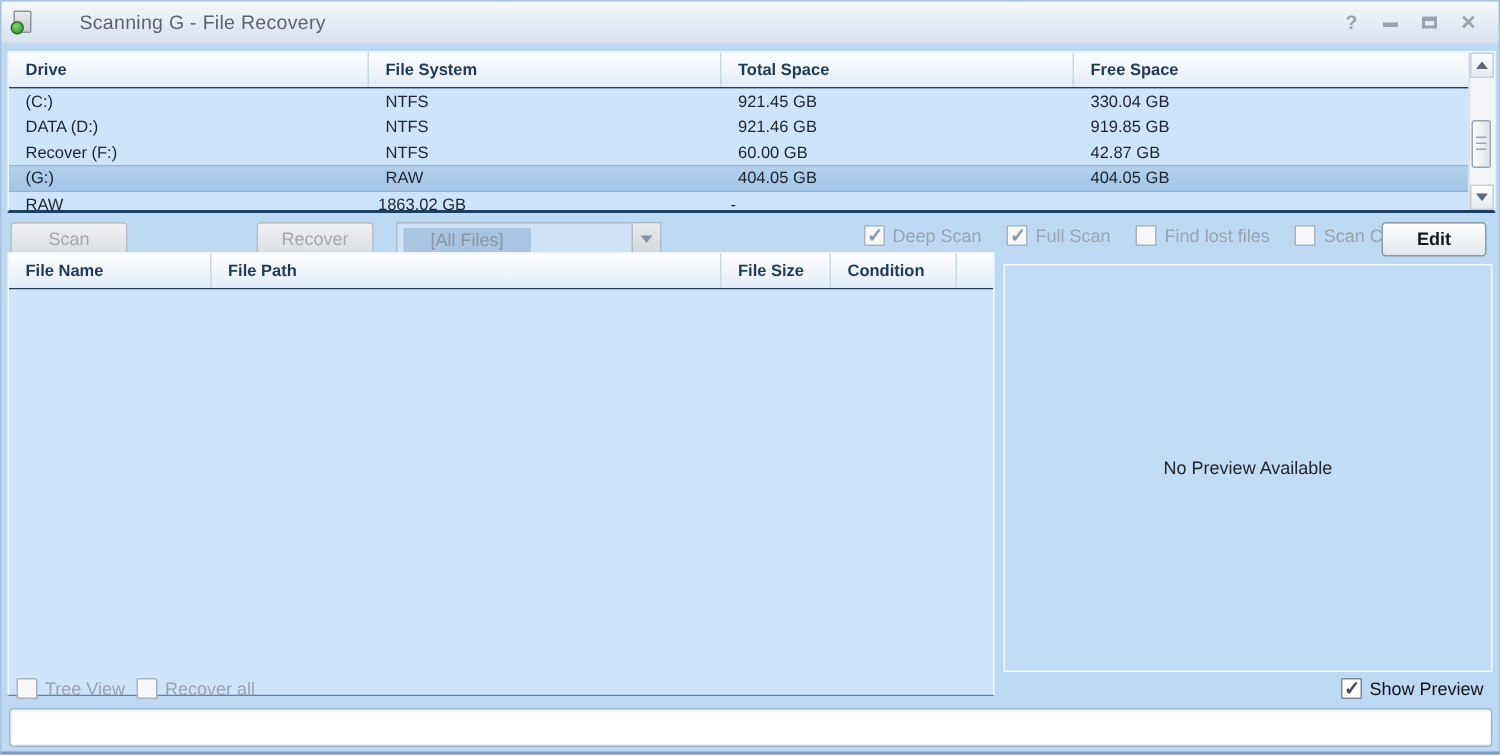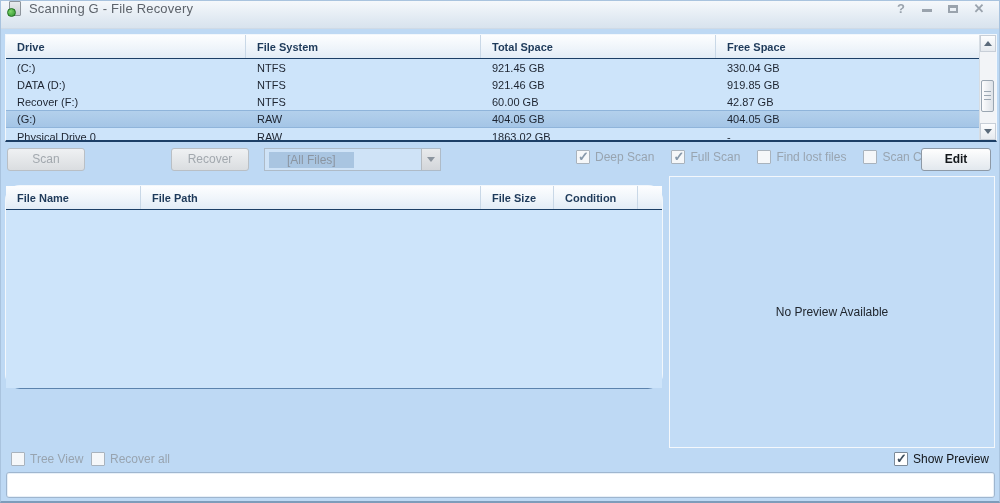"Scanning G - File Recovery" .titlebar { align-items: flex-start -> center; gap: none -> 24px }
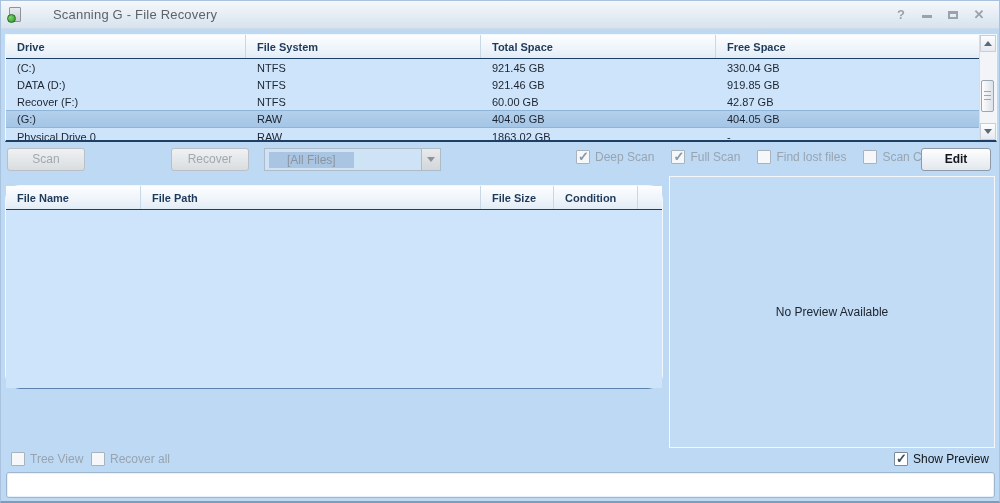"Physical Drive 0" div.td { html: <div>Physical Drive 0</div> -> none }
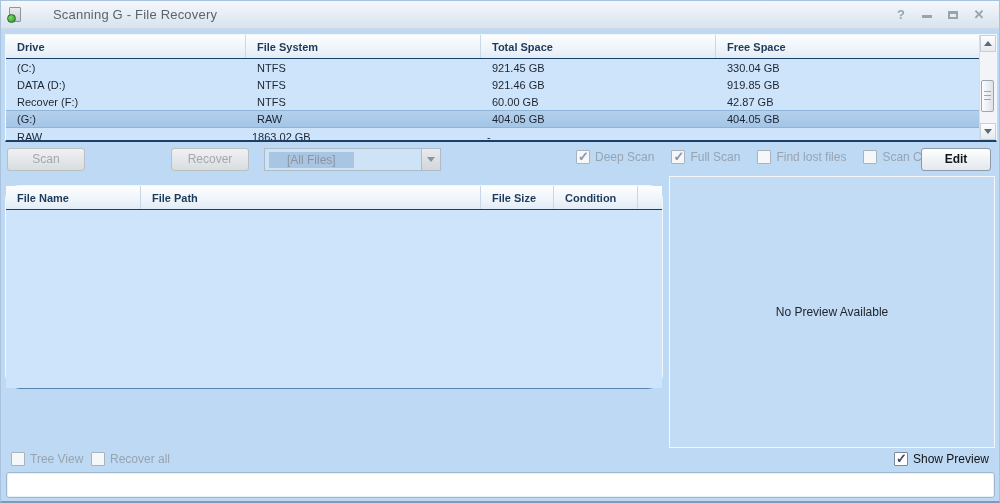"File Name" .file-panel { border-radius: 15px -> none; height: 204px -> 296px; top: 184px -> 167px }
